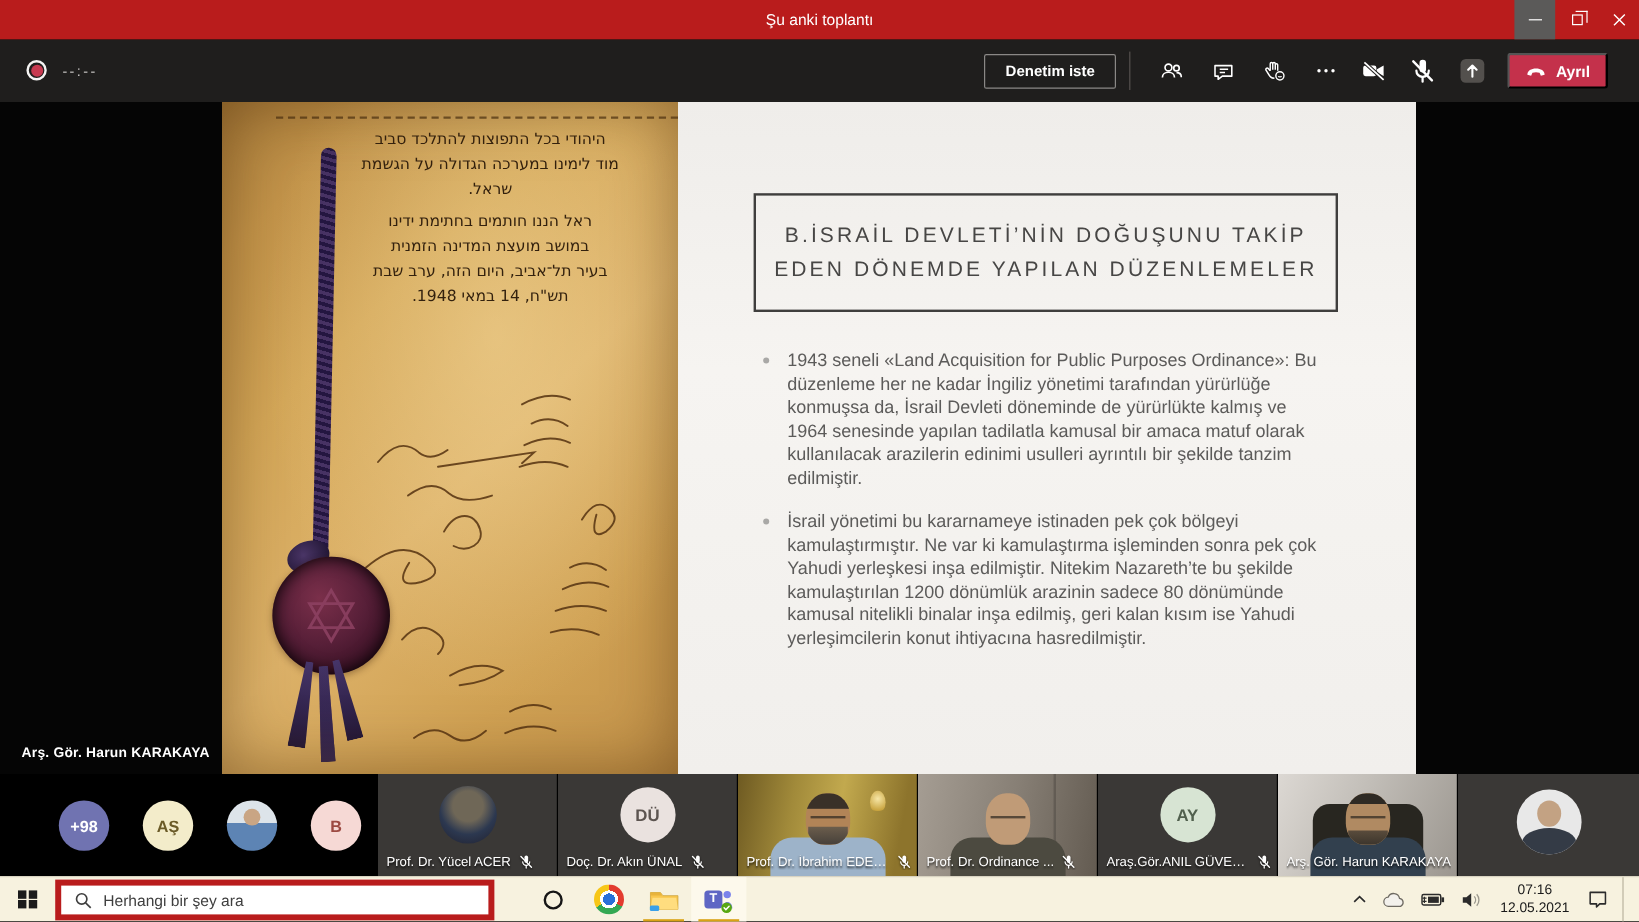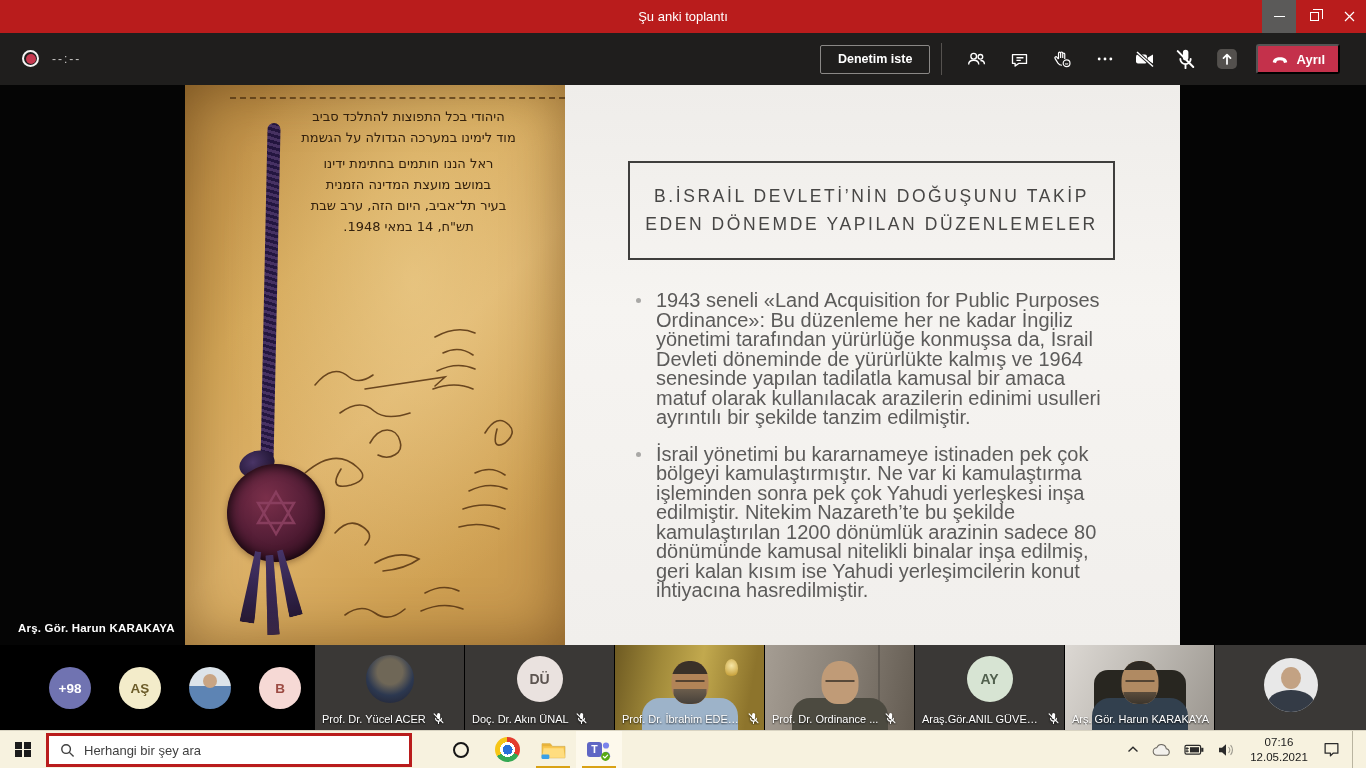"שראל." div { html: none -> <div>שראל.</div> }
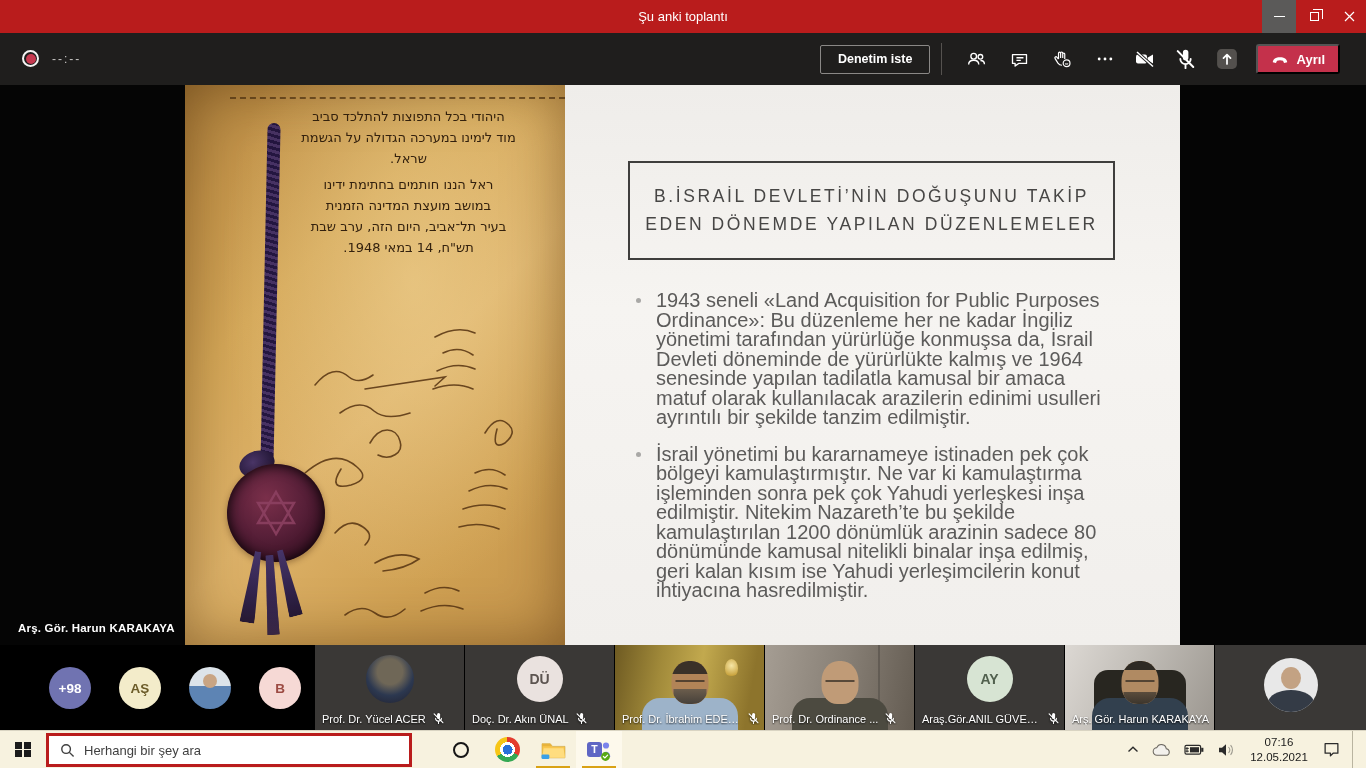"1943 seneli «Land Acquisition for" .bullets li { font-size: 20px -> 15px }
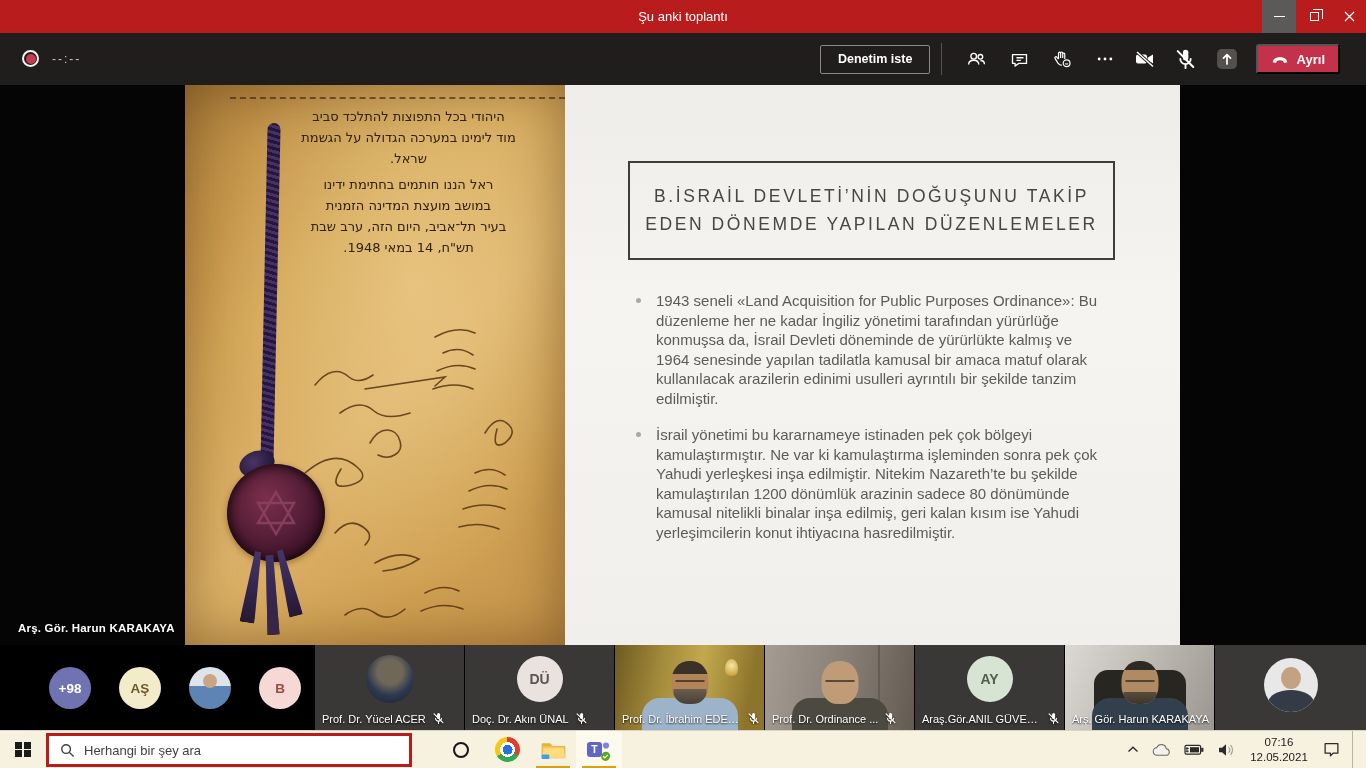"Herhangi bir şey ara" .searchbox { border: 3px solid #b91c1c -> 5px solid #b91c1c }
